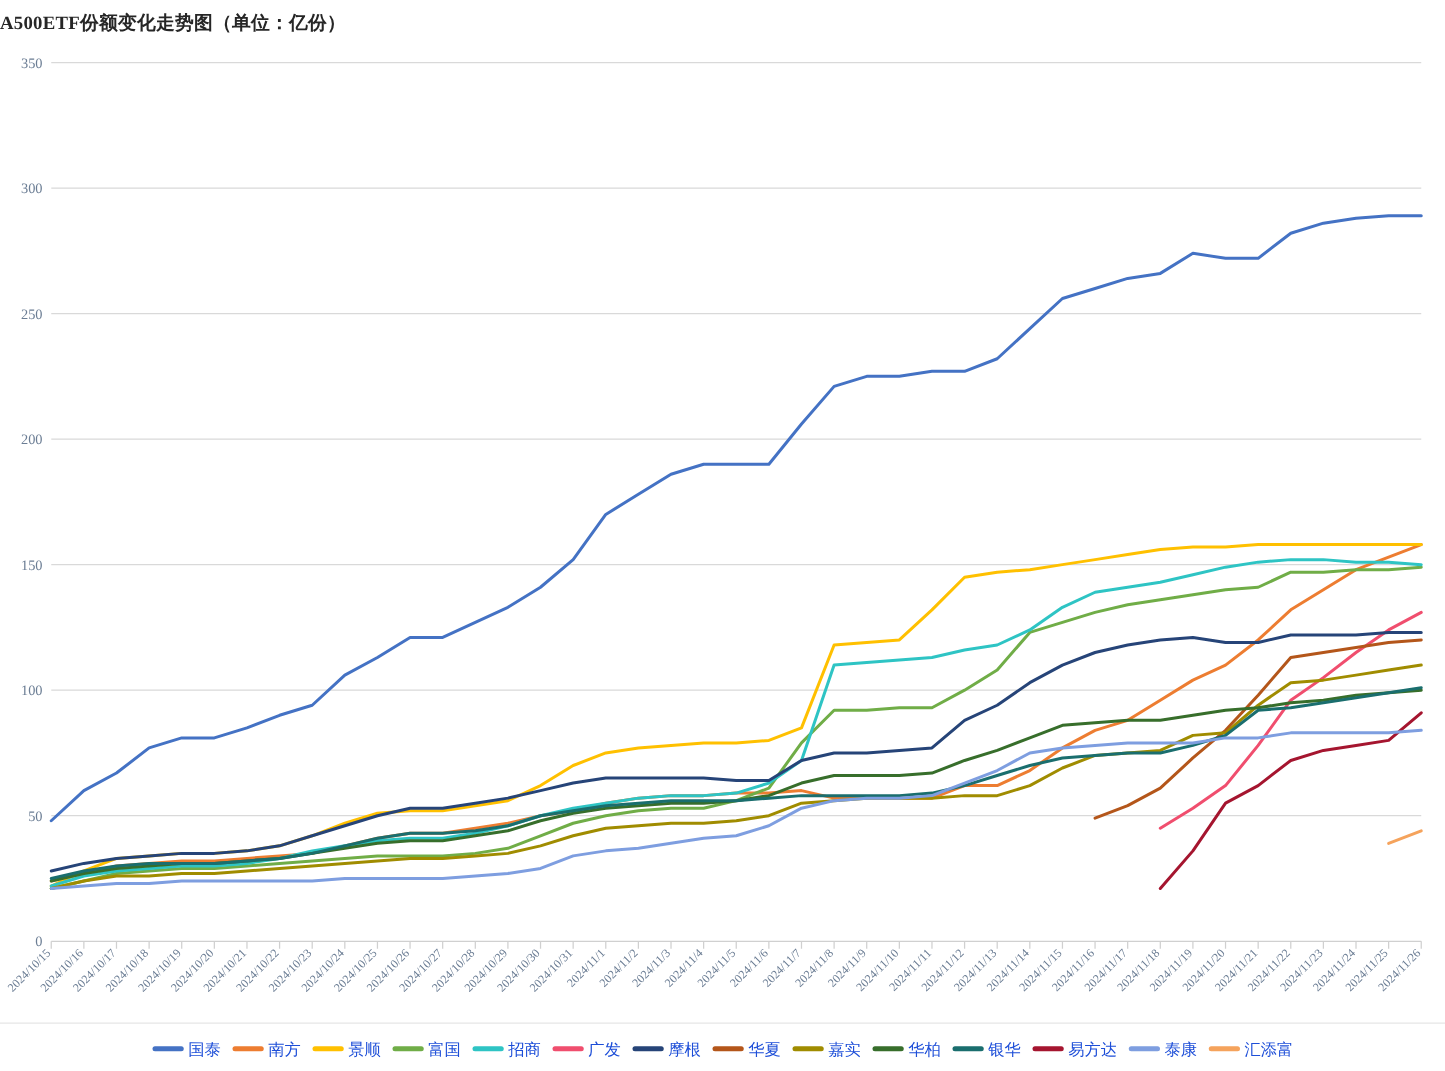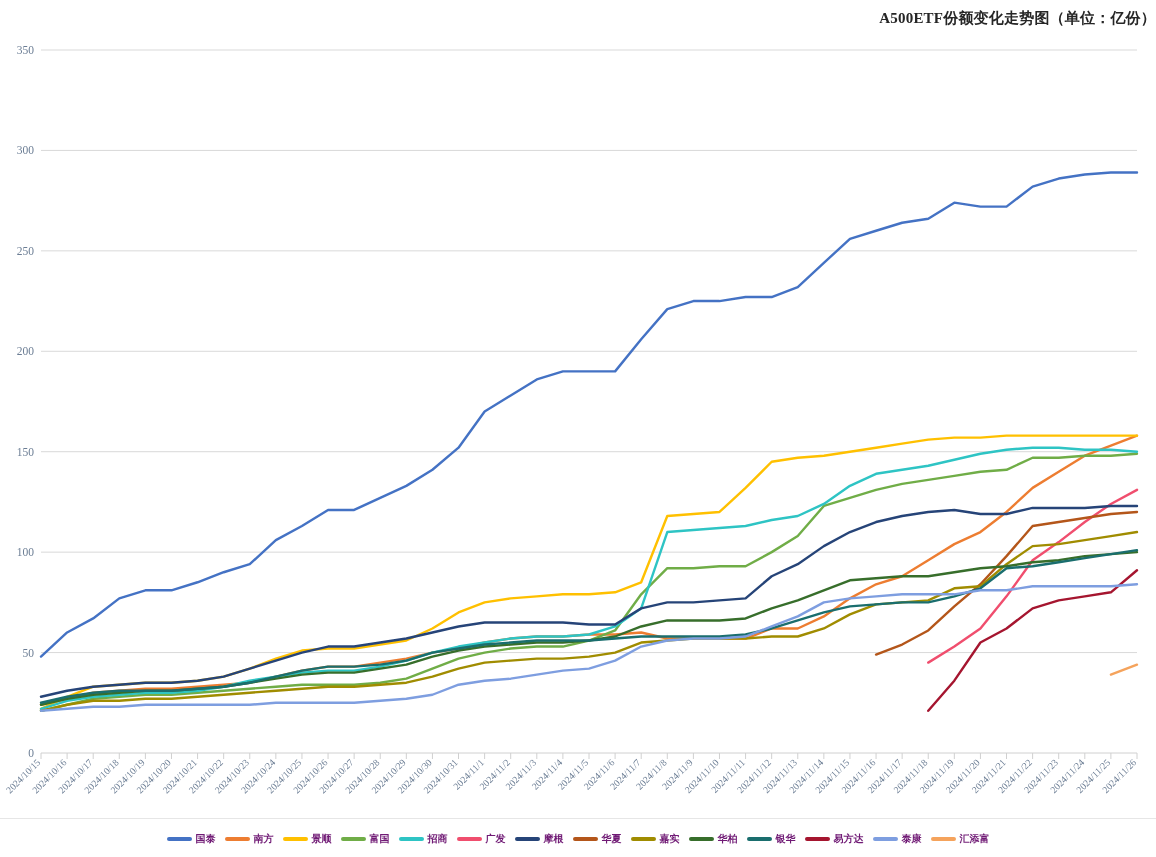"A500ETF份额变化走势图（单位：亿份）" #chart-title { text-align: right -> left }
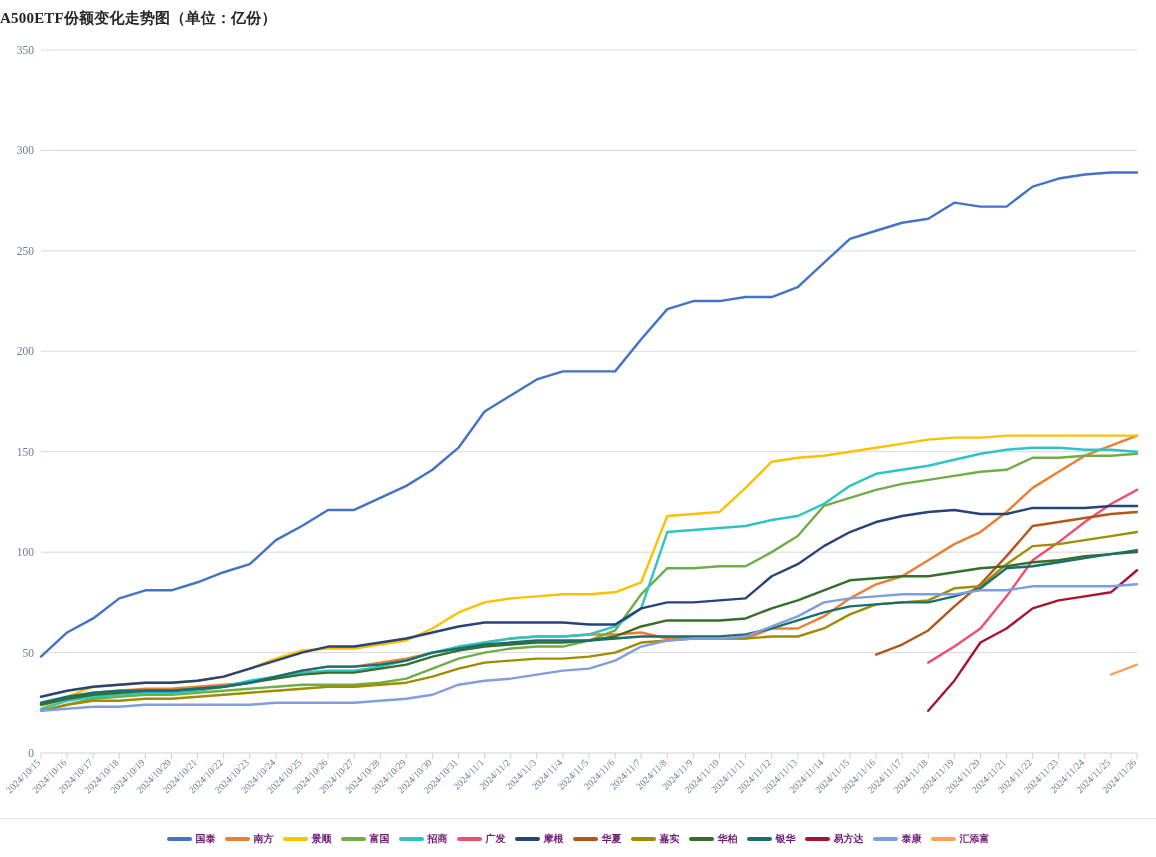"国泰" .legend-label { color: #701a75 -> #1d4ed8; font-size: 10px -> 13px; font-weight: bold -> none }
